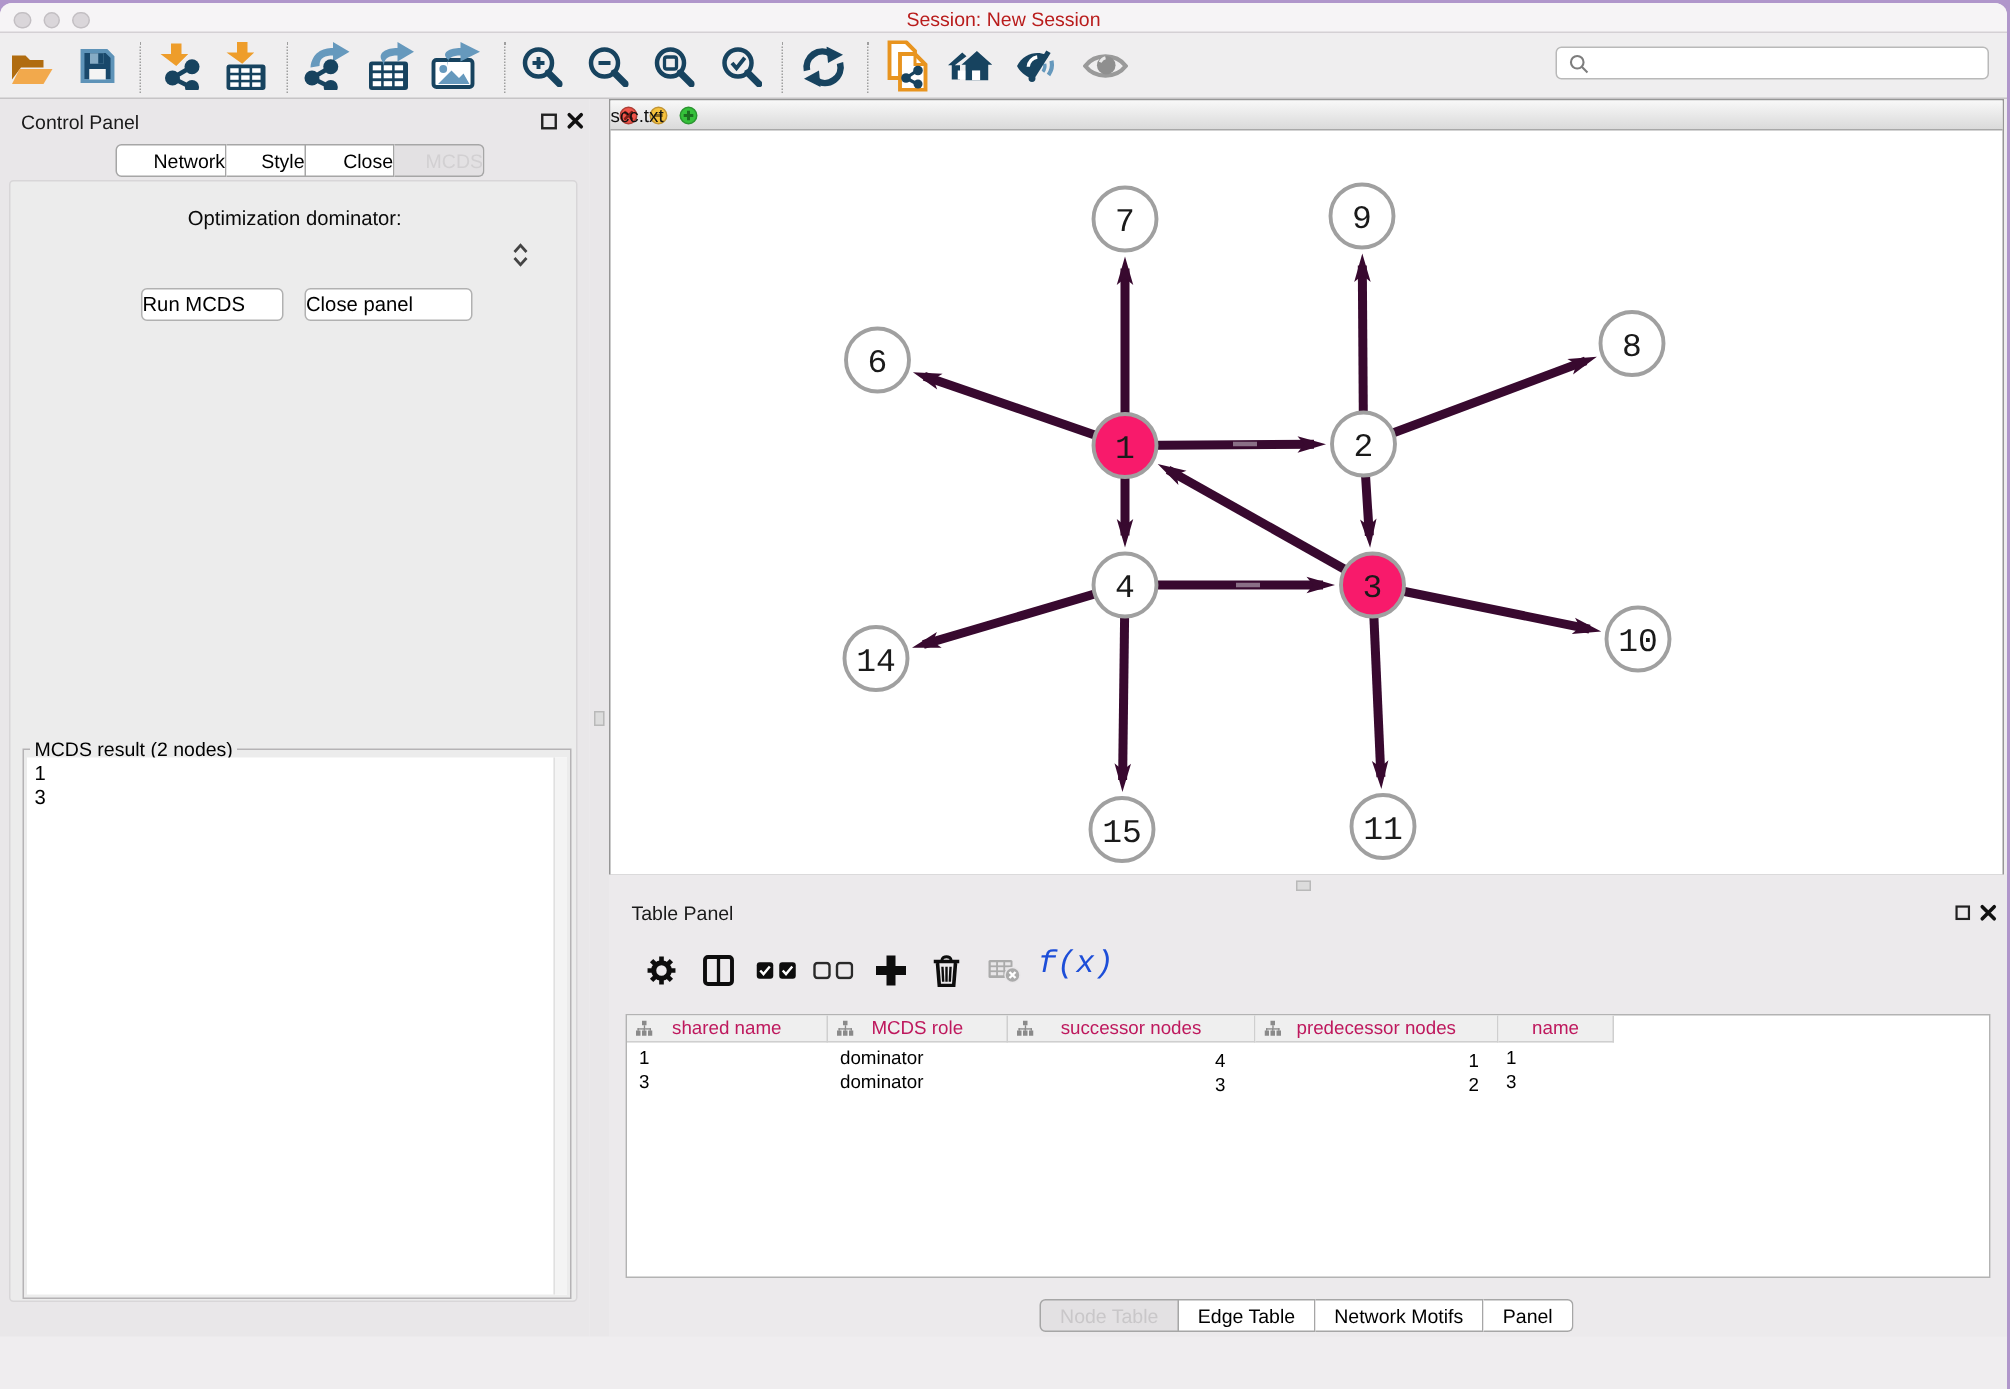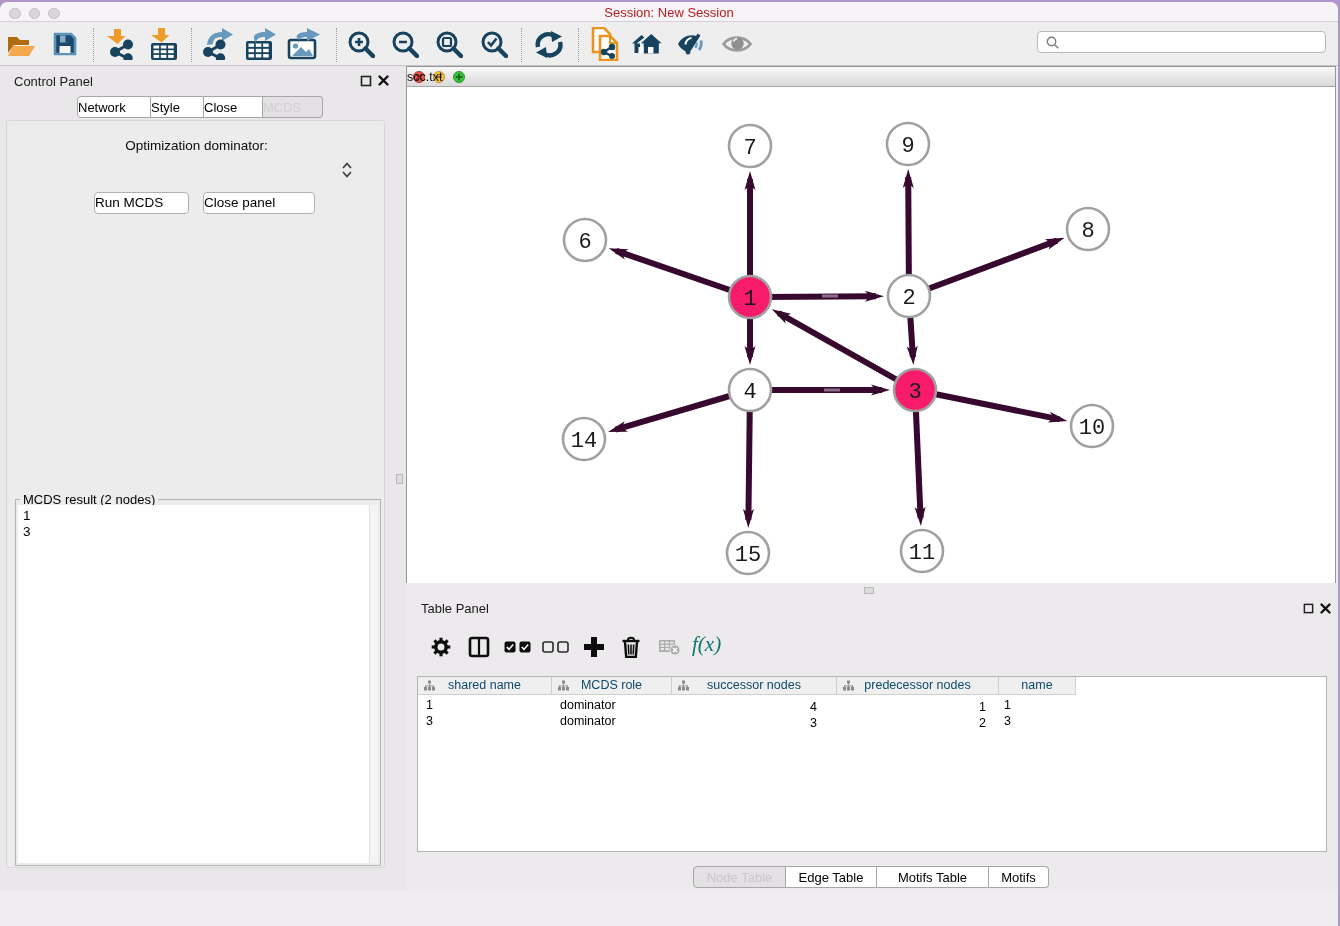"Network" .tab { text-align: left -> right }
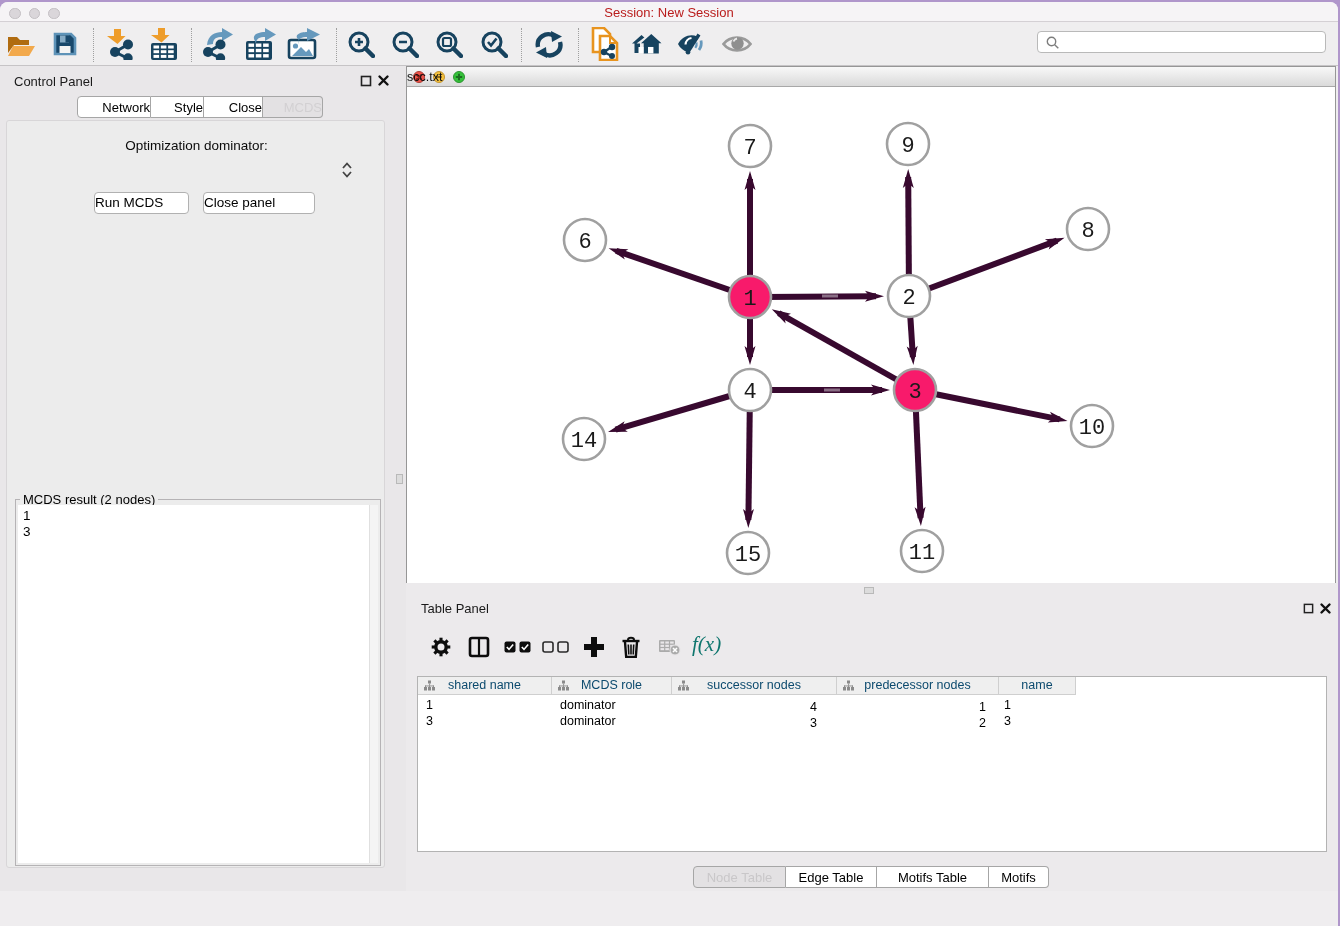"f(x)" div.abs { color: #0f766e -> #1d4ed8; font-family: Liberation Serif, serif -> Liberation Mono, monospace }
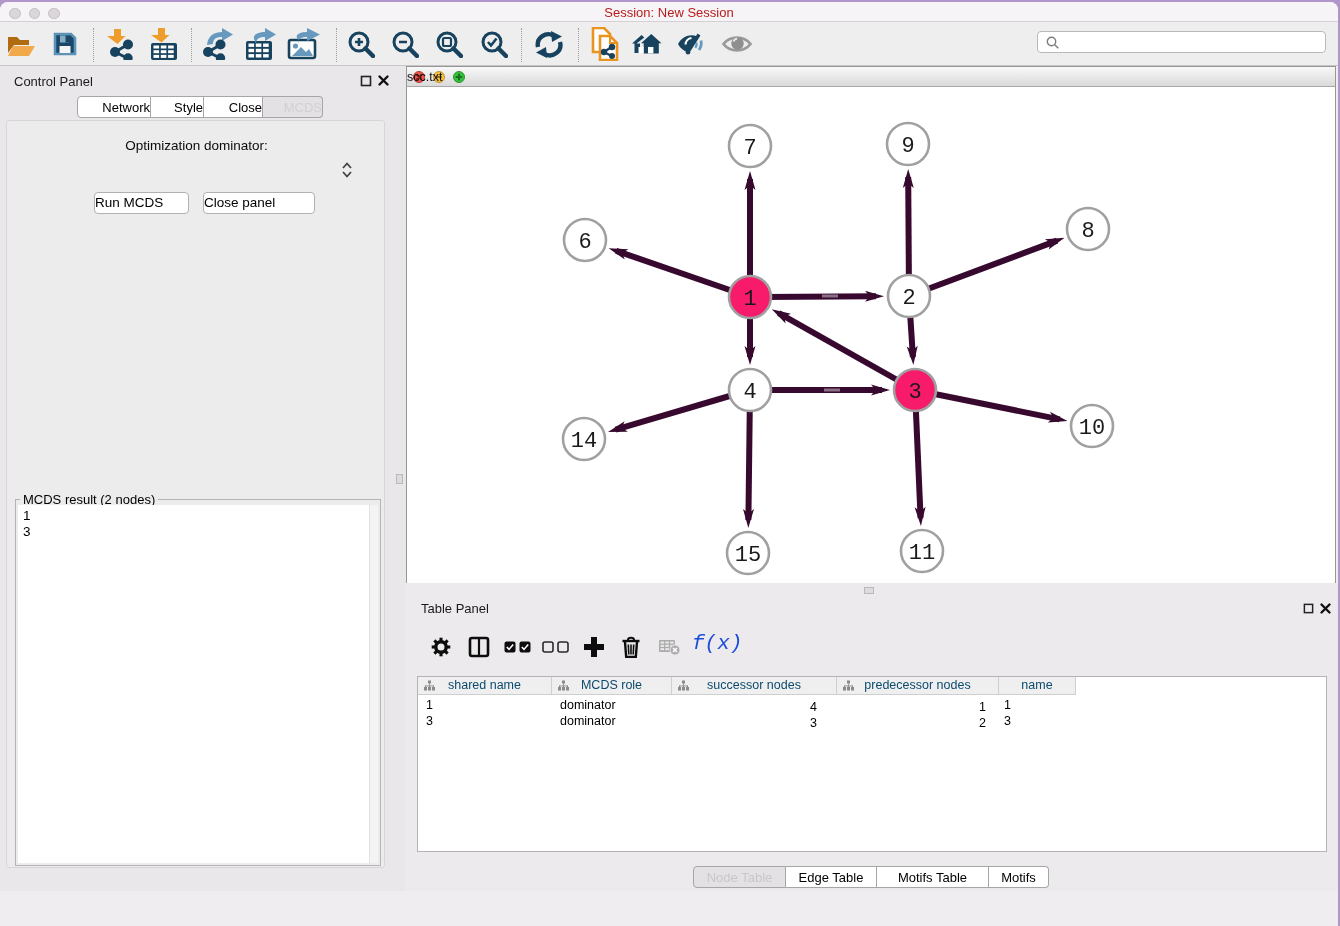"shared name" .hd { color: #0c4a6e -> #be185d }
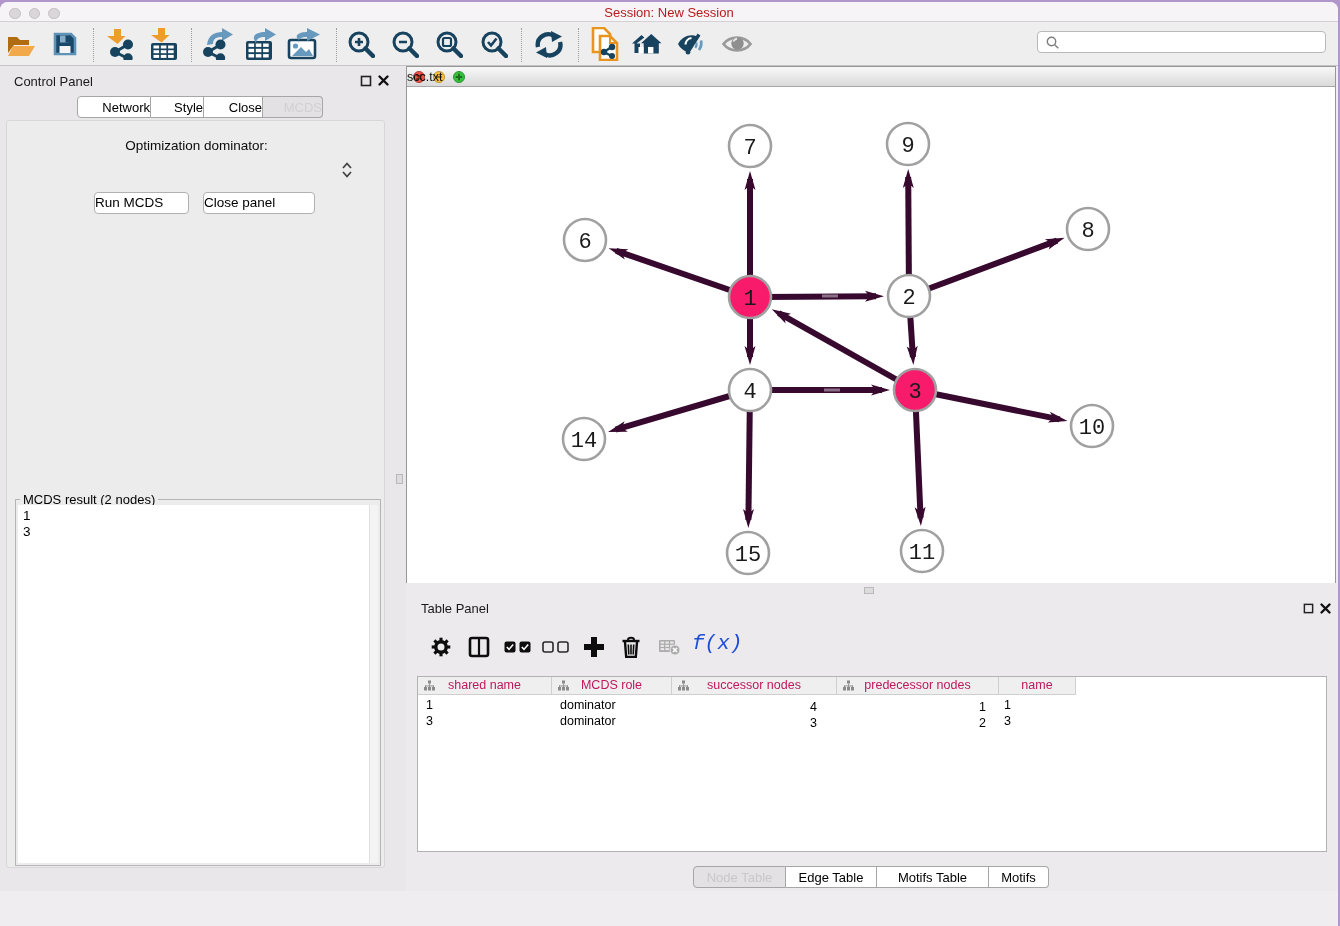"Motifs Table" div.btab { text: Motifs Table -> Network Motifs }
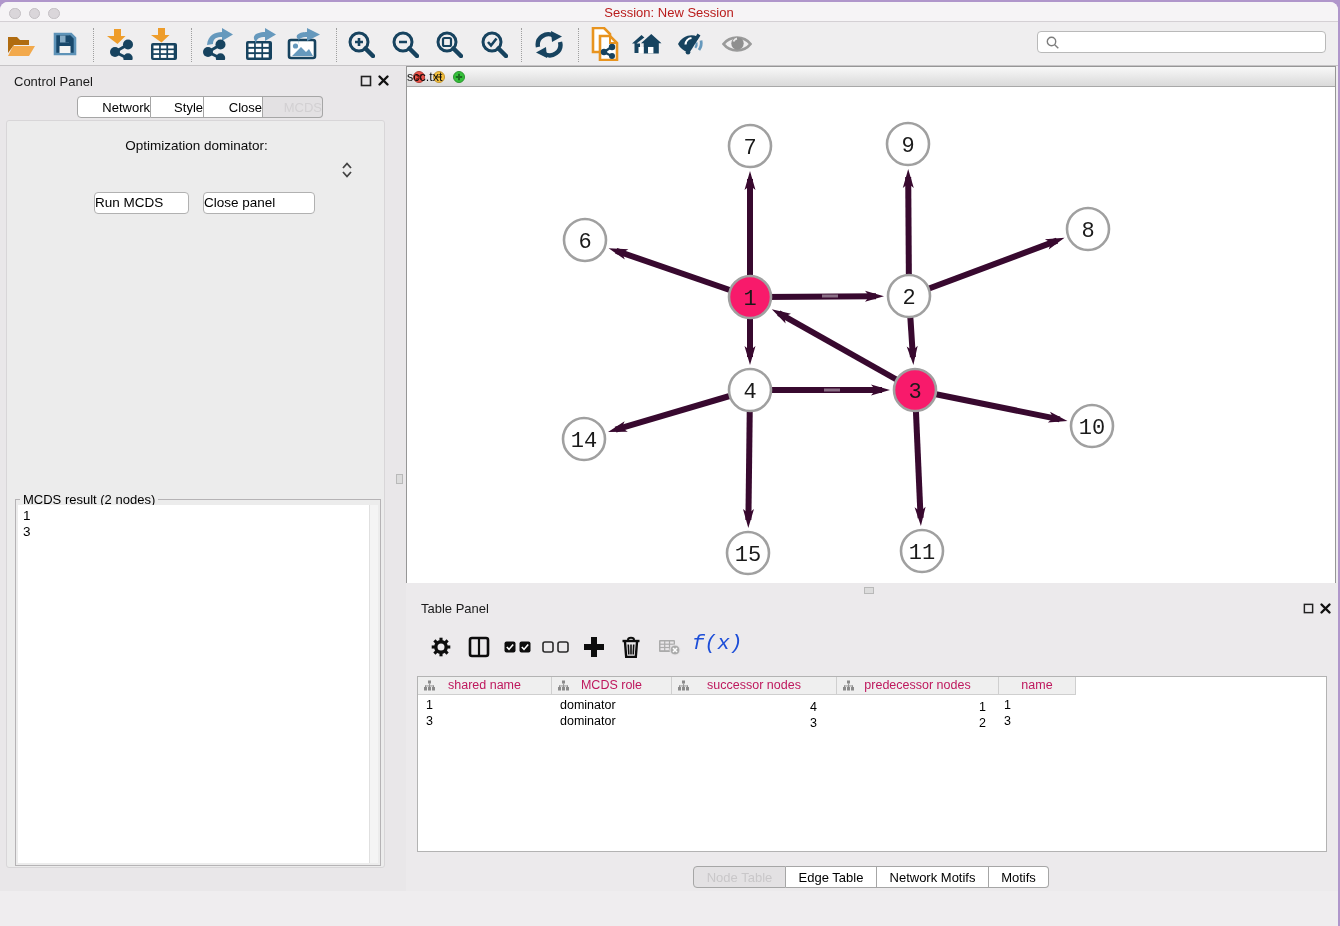"Motifs" div.btab { text: Motifs -> Panel }
